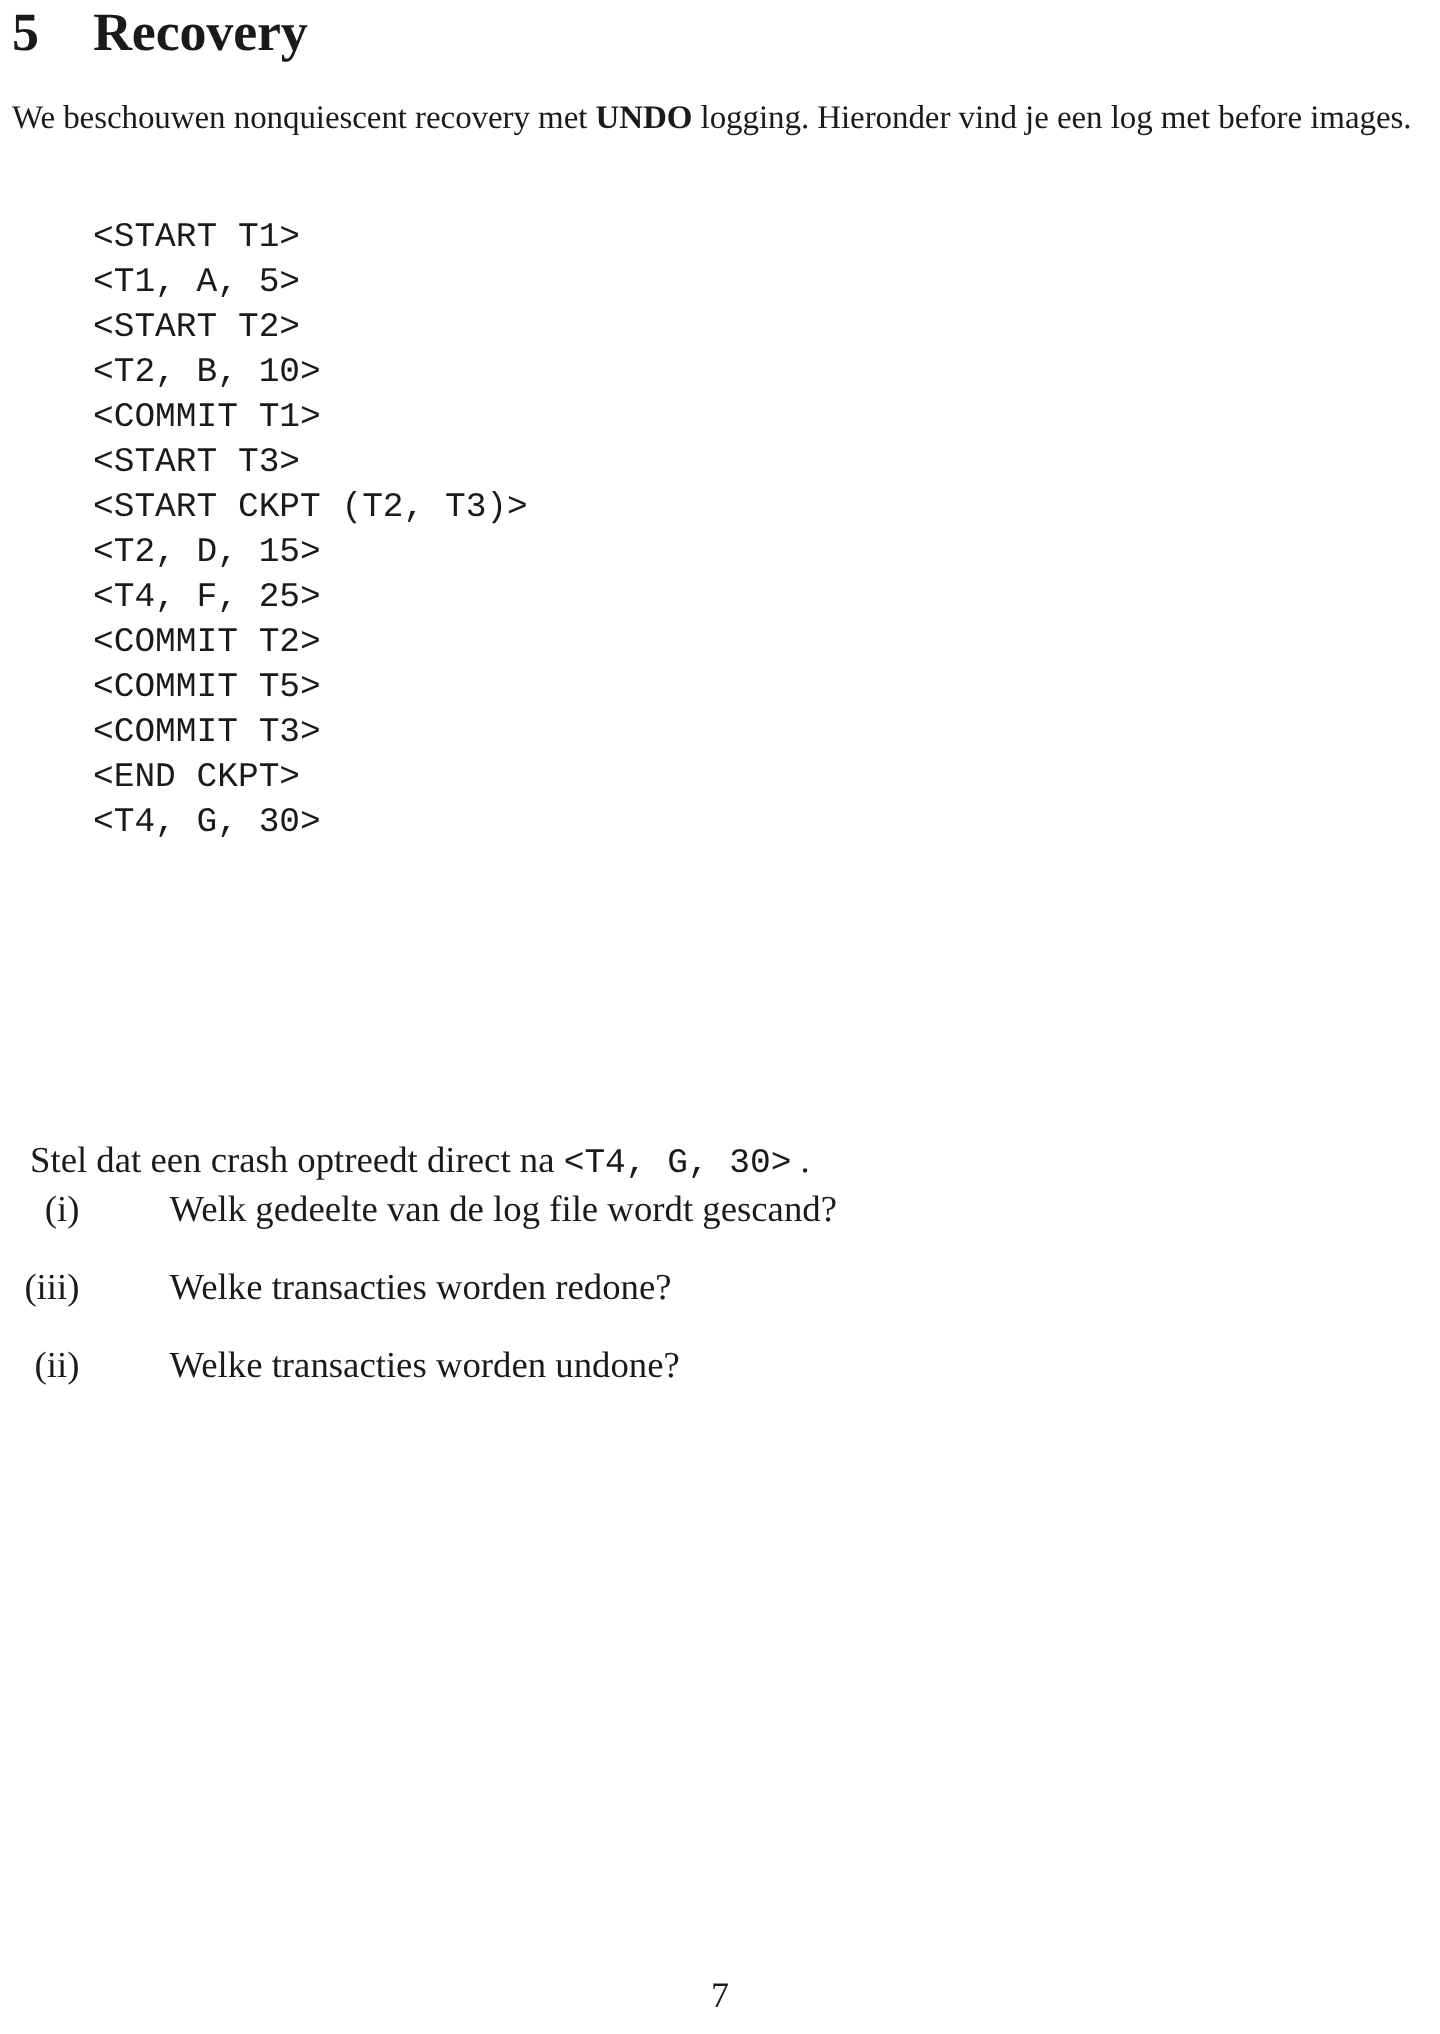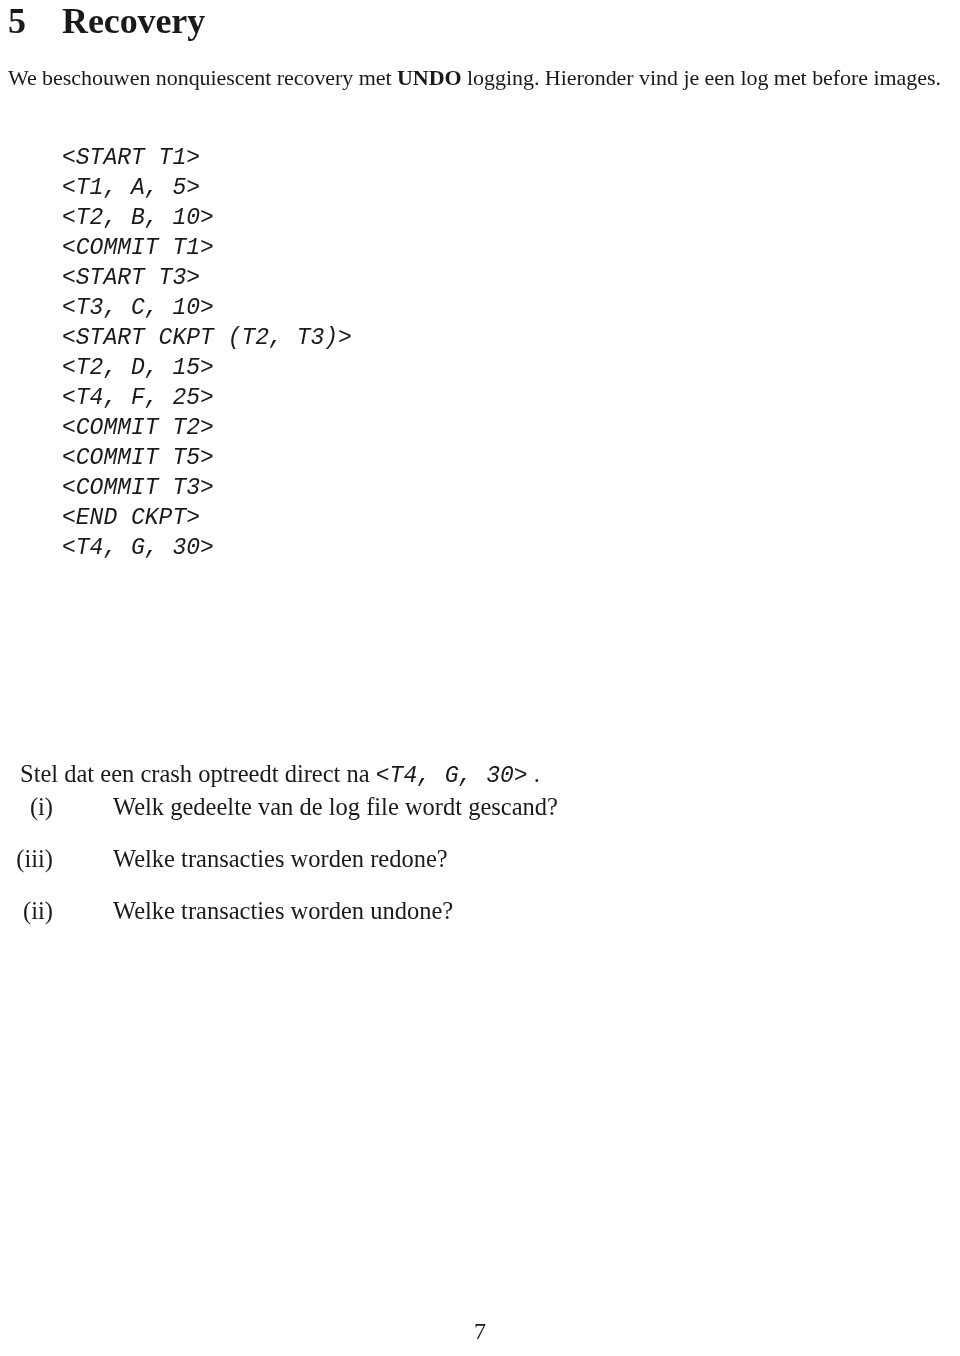"<START T1>" .mono, .log-line { font-style: italic -> none }
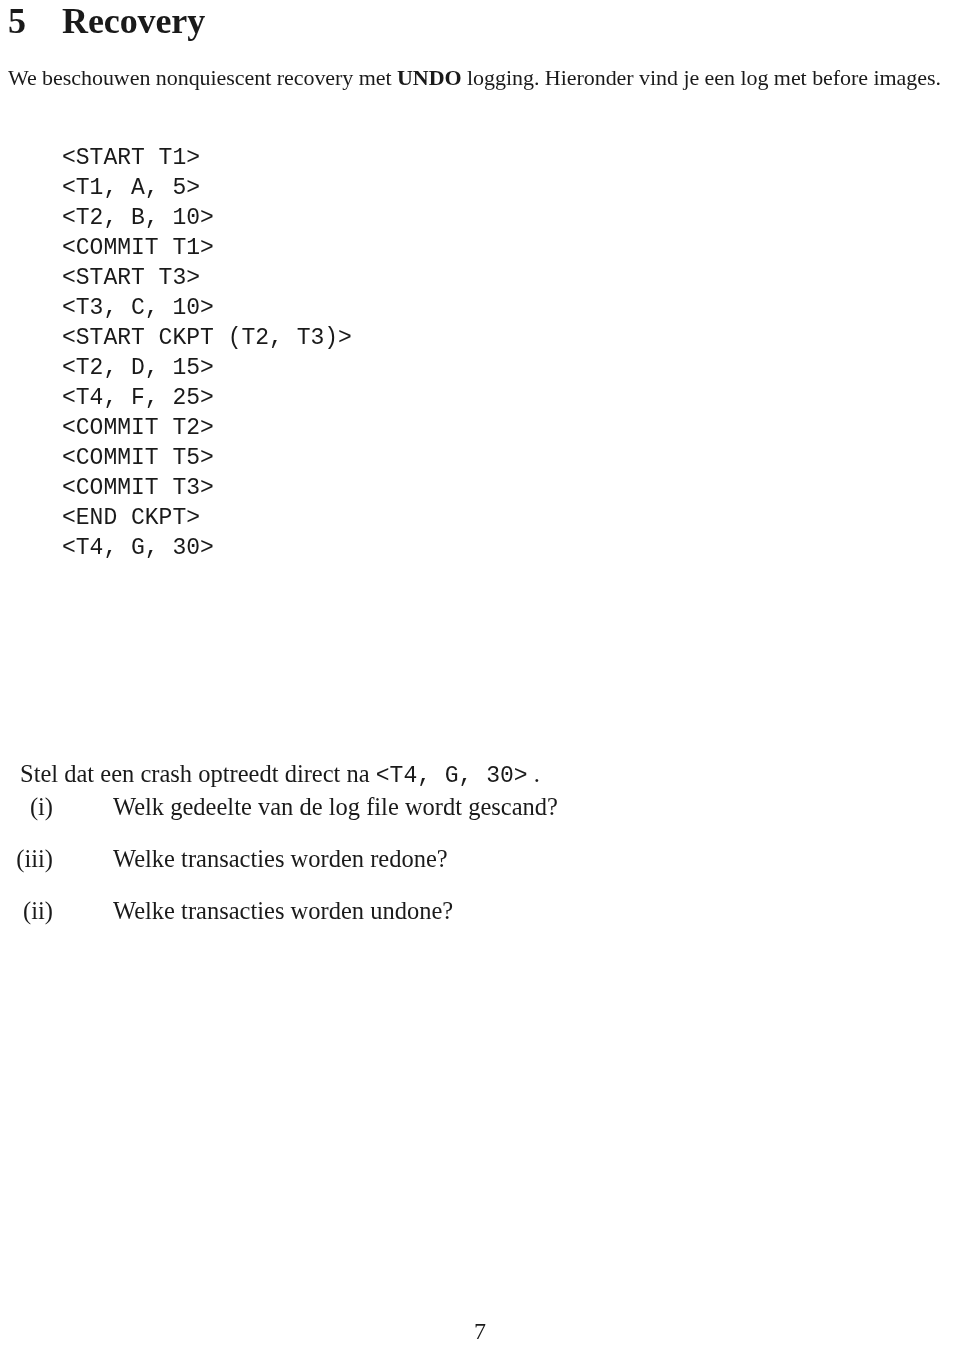"<START T2>" div.log-line { html: none -> <div>&lt;START T2&gt;</div> }
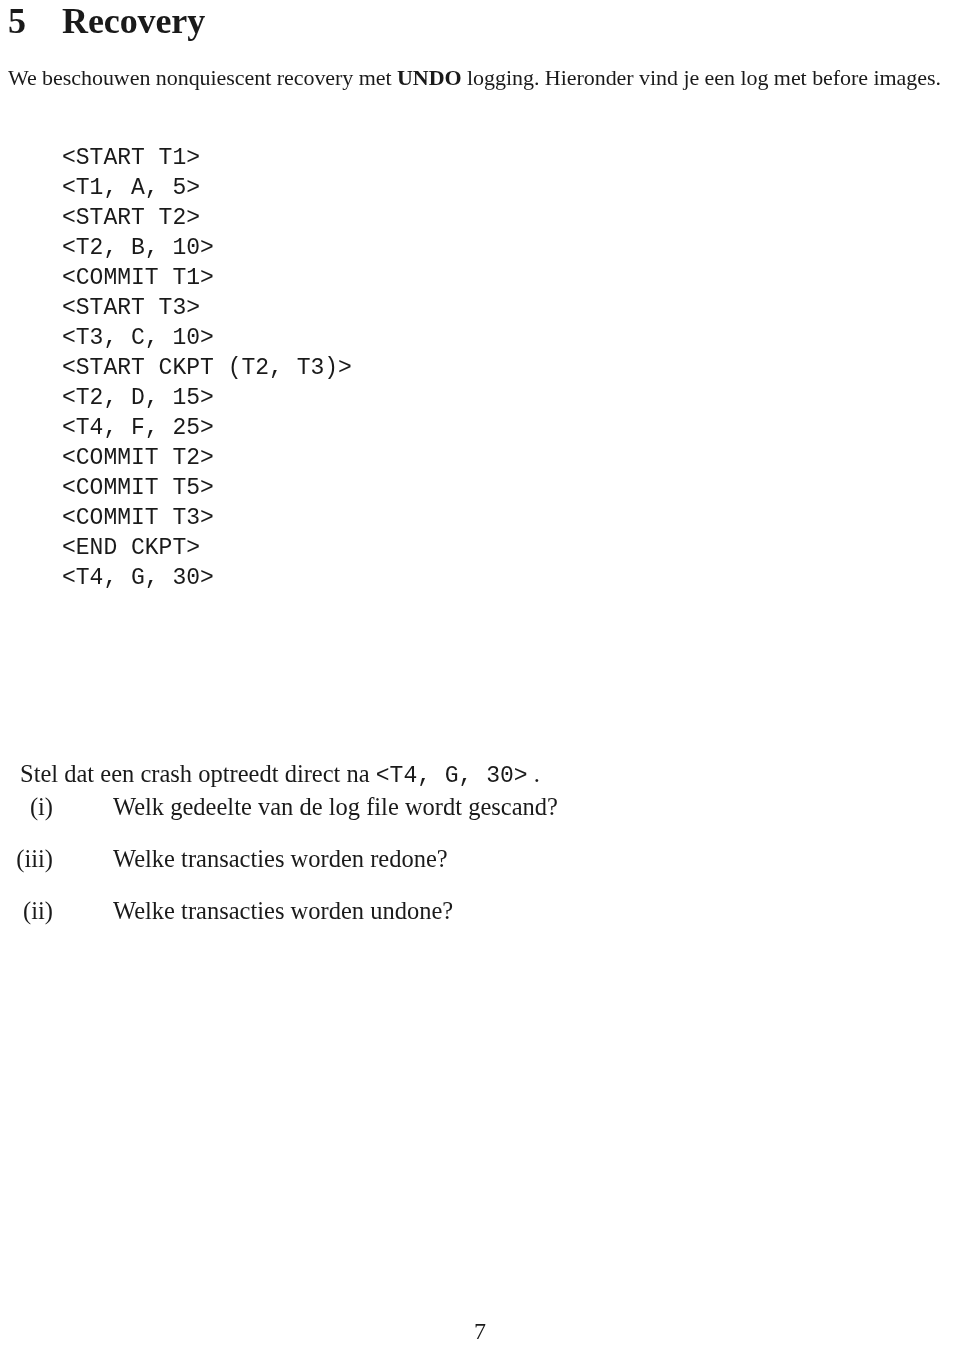"<T3, C, 10>" div.log-line { html: <div>&lt;T3, C, 10&gt;</div> -> none }
